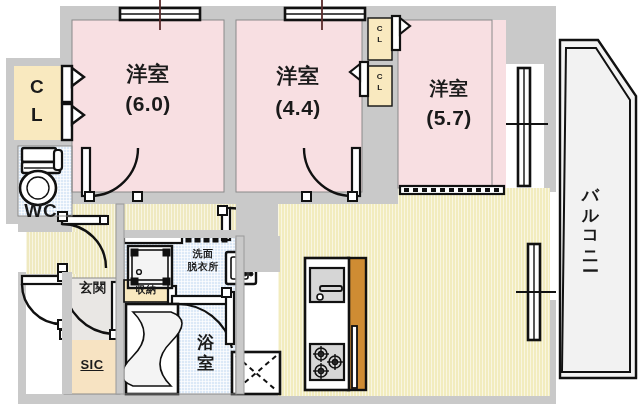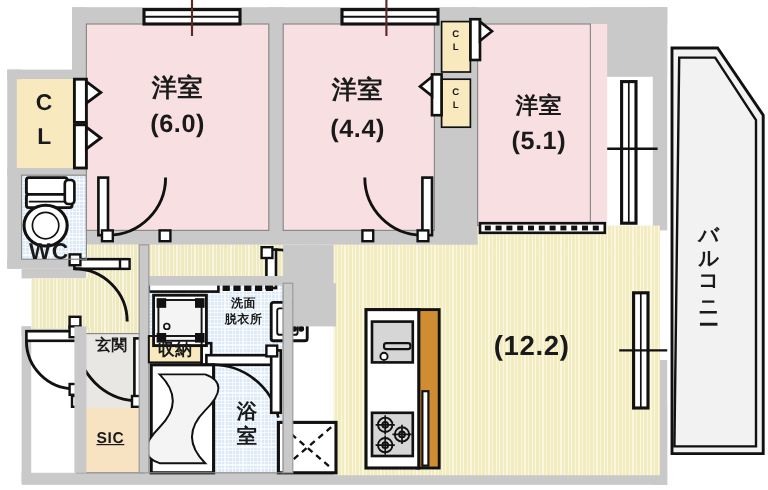"(5.1)" div.abs { text: 5.1 -> 5.7 }
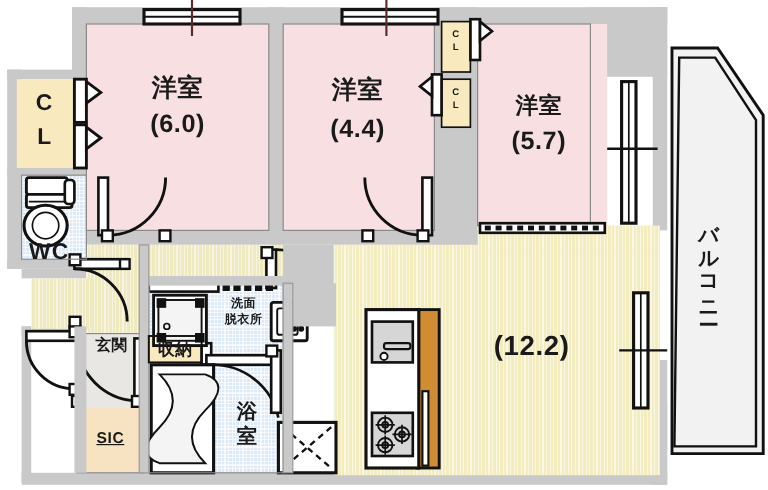"収納" div.abs { font-size: 14px -> 10px }
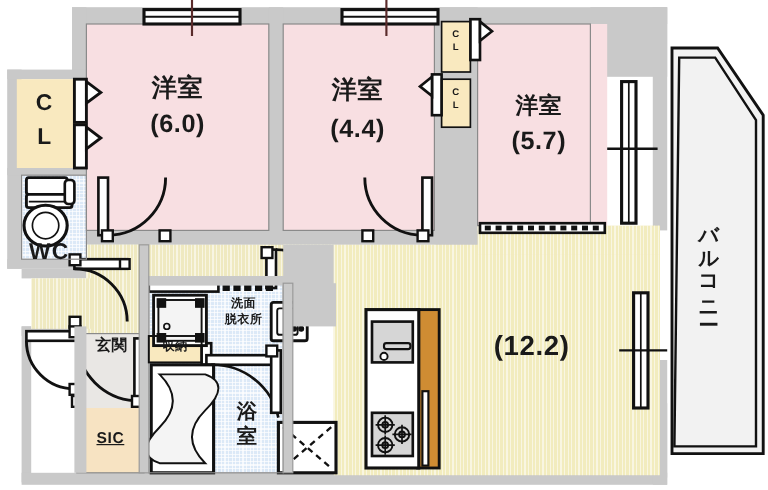"(12.2)" div.abs { html: <div>(12.2)</div> -> none }
